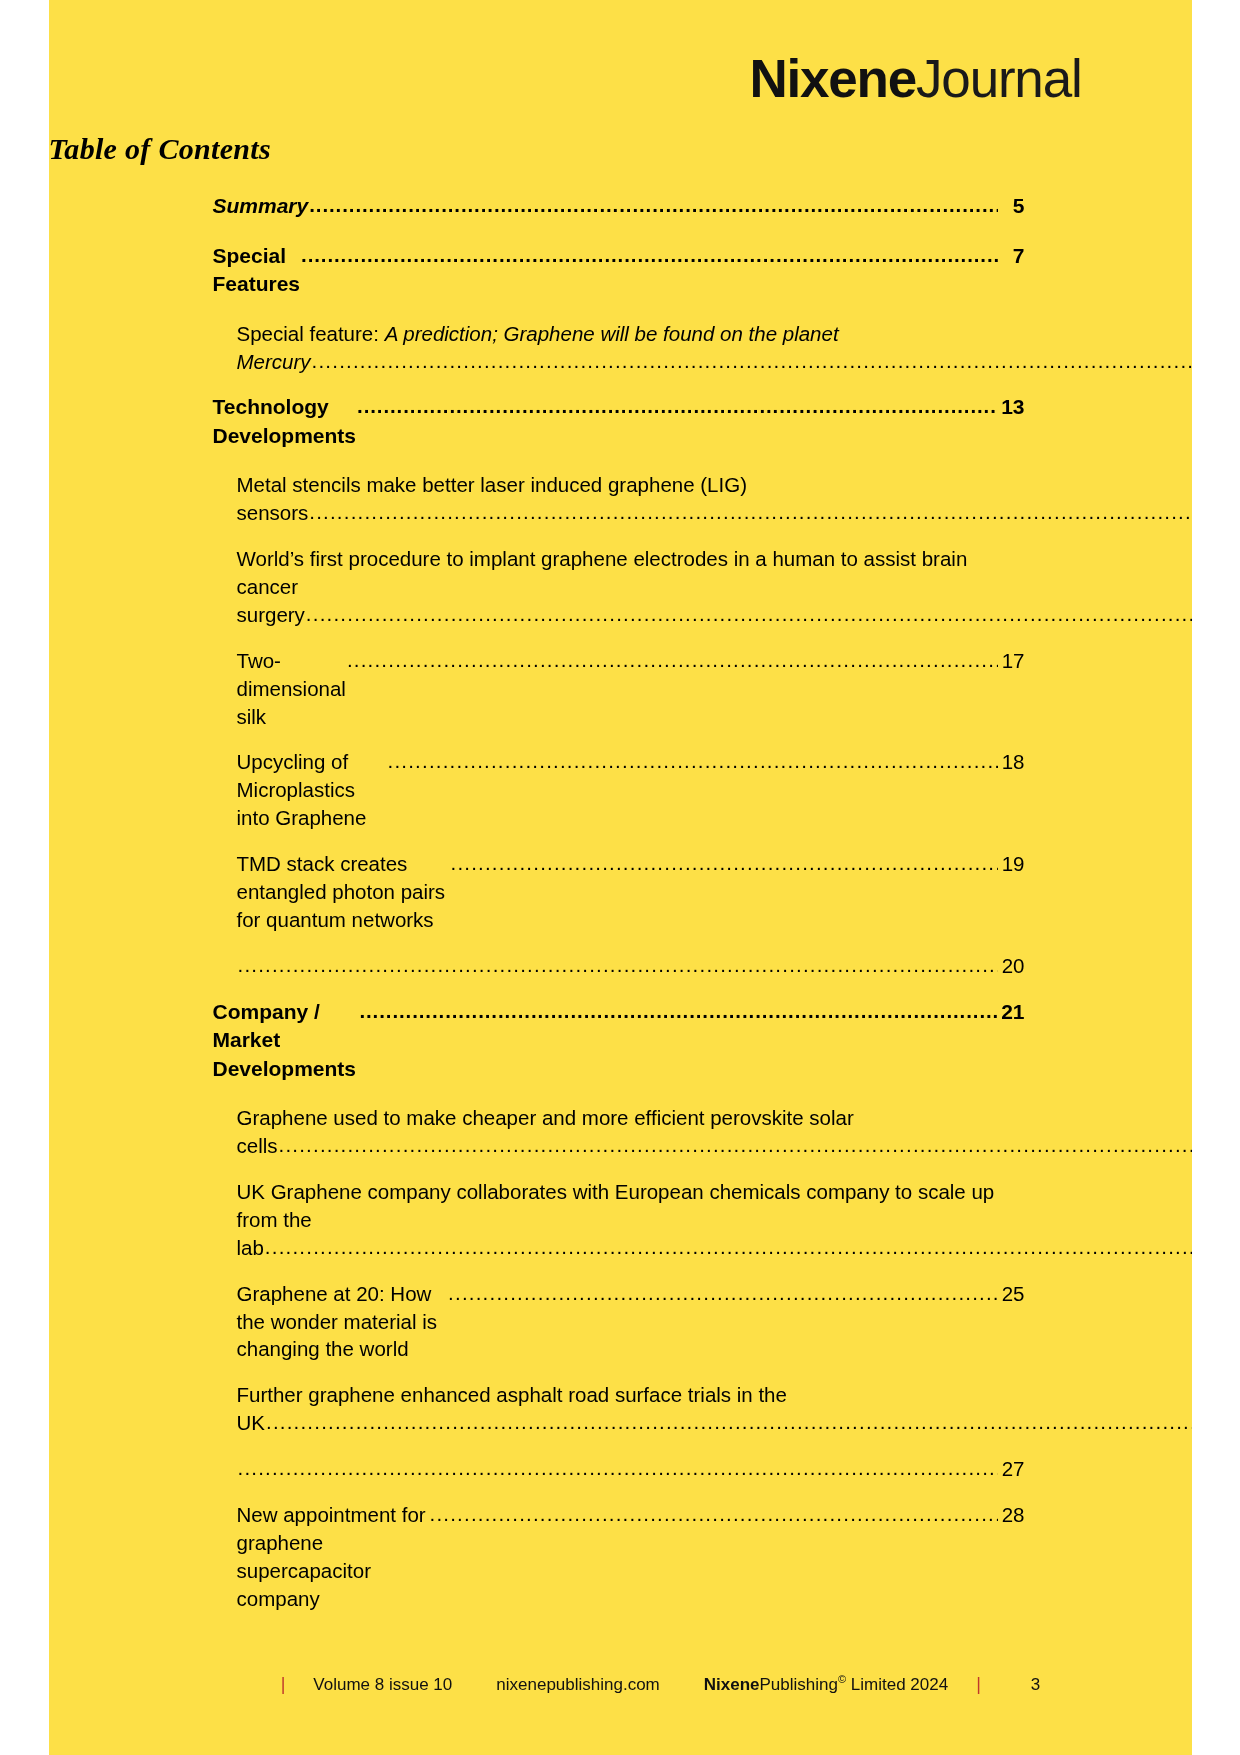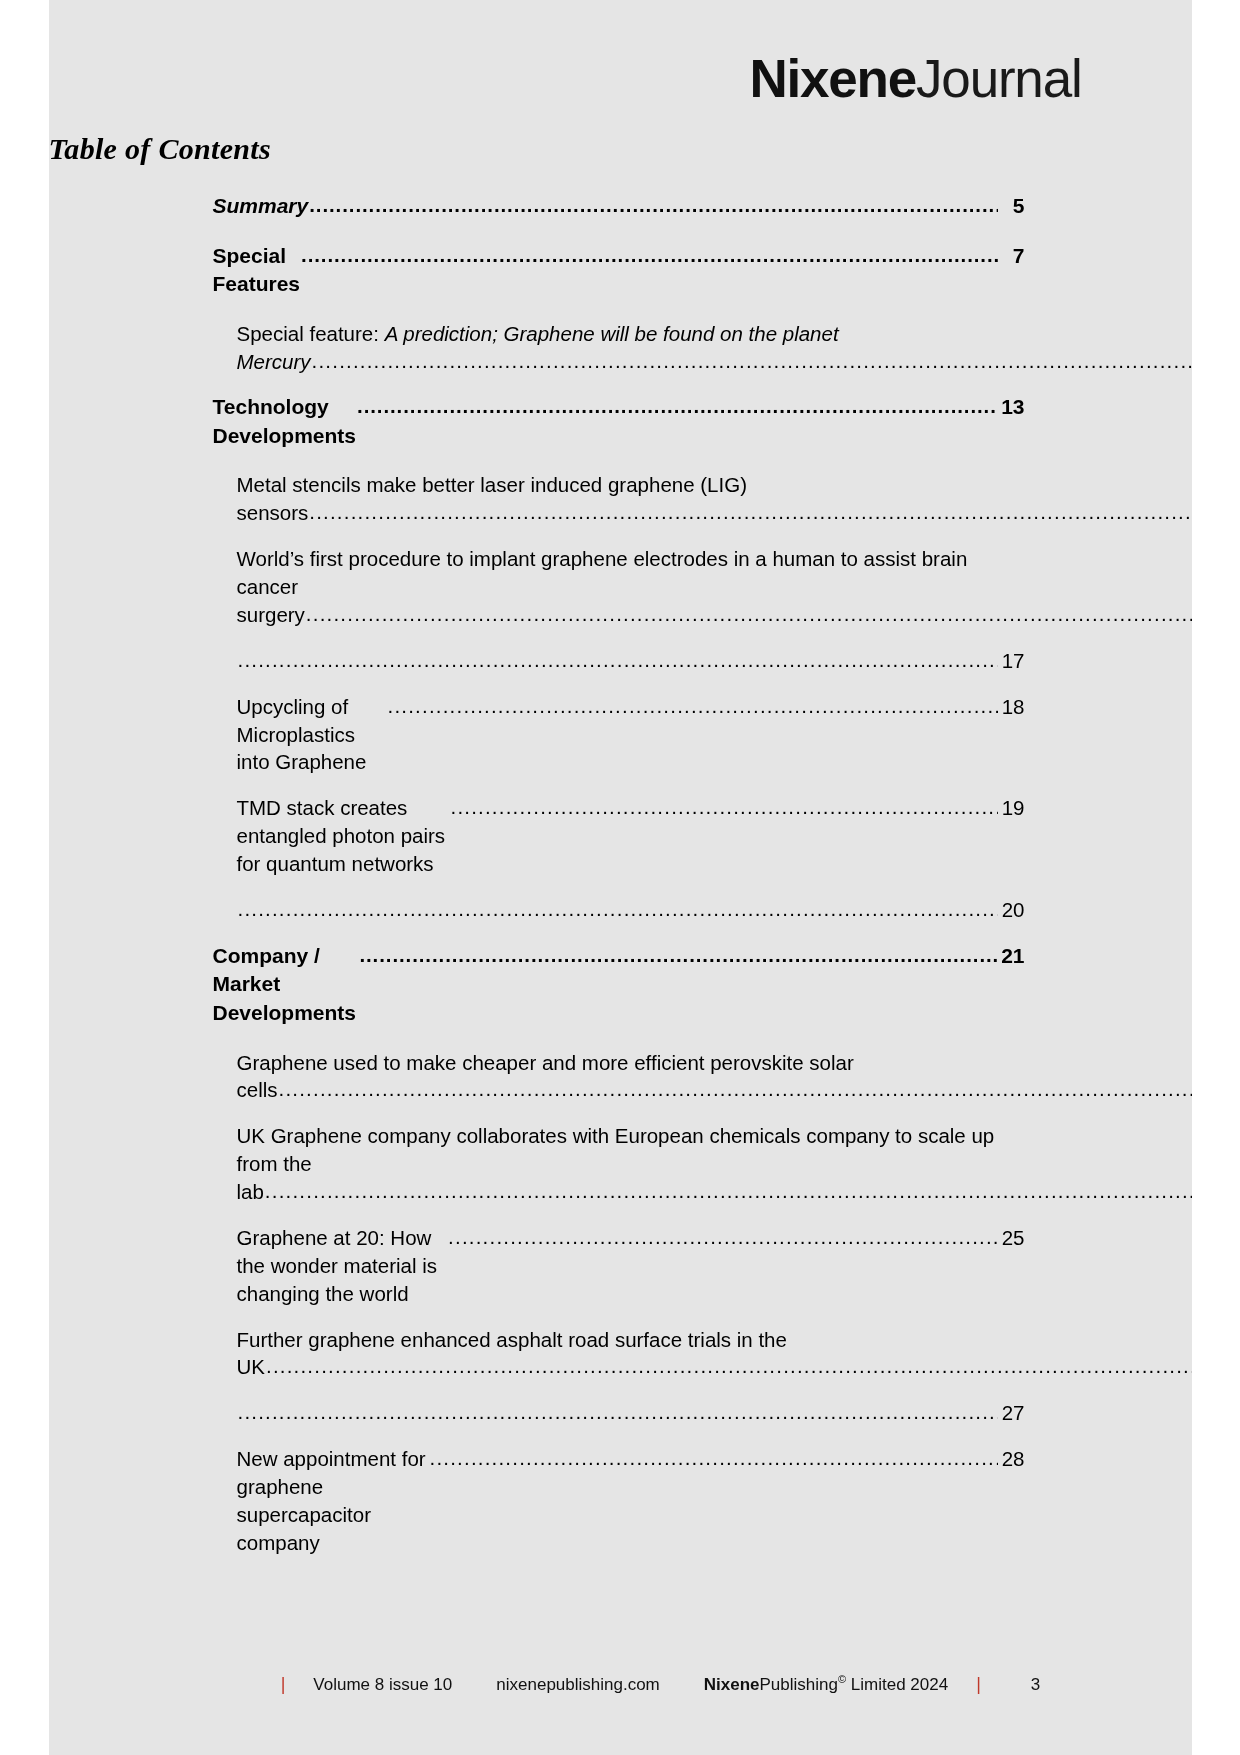"Nixene" .page { background: #e5e5e5 -> #fde047 }
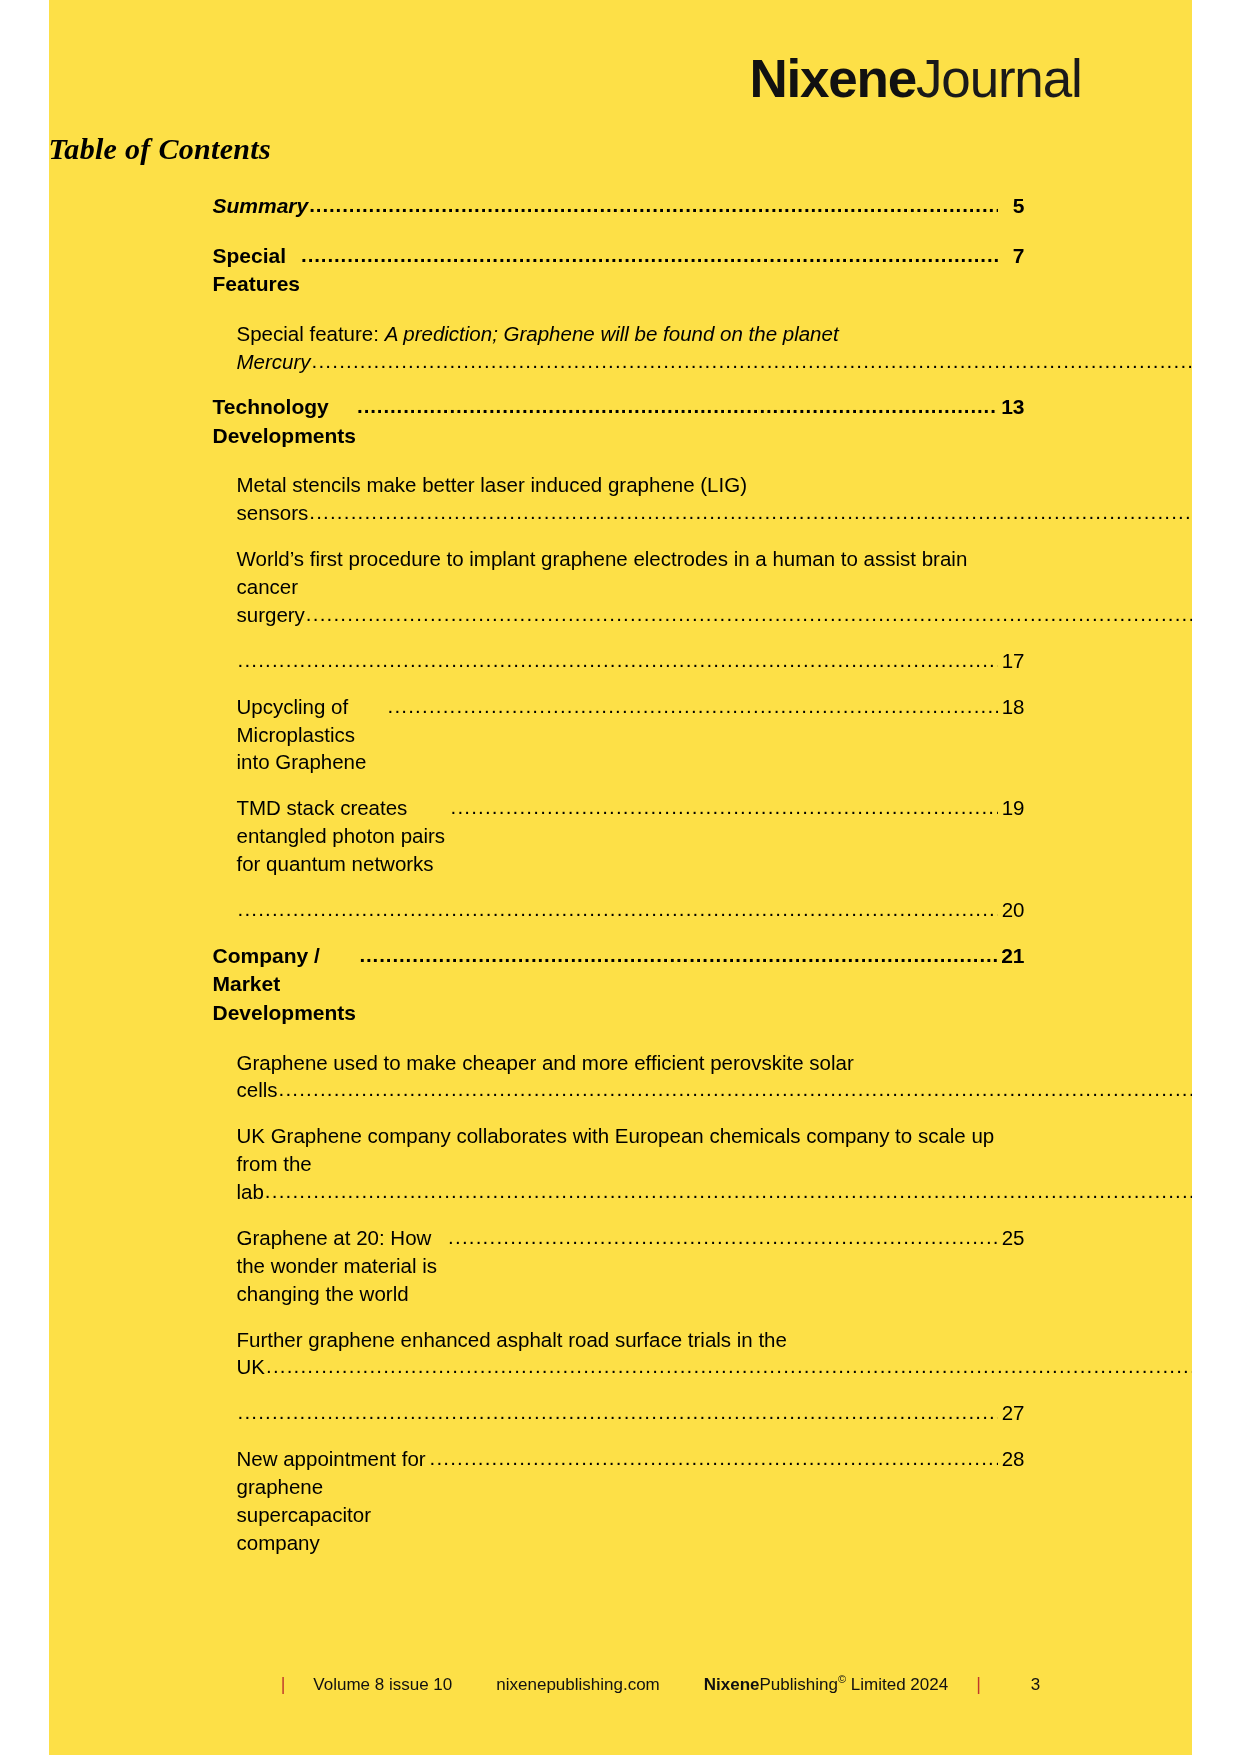"Two-dimensional silk" span.label { html: none -> <span>Two-dimensional silk</span> }
